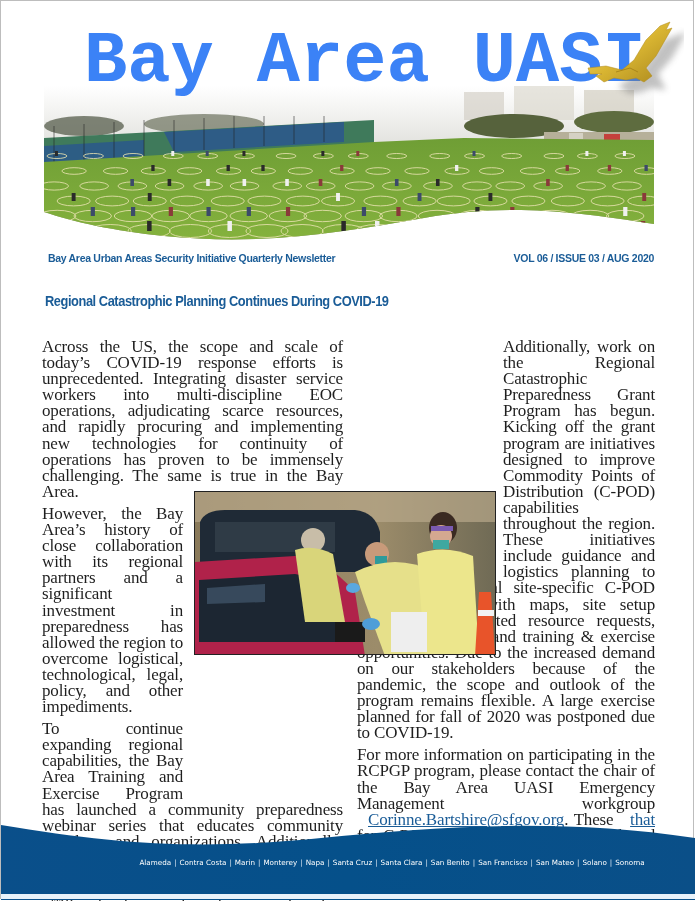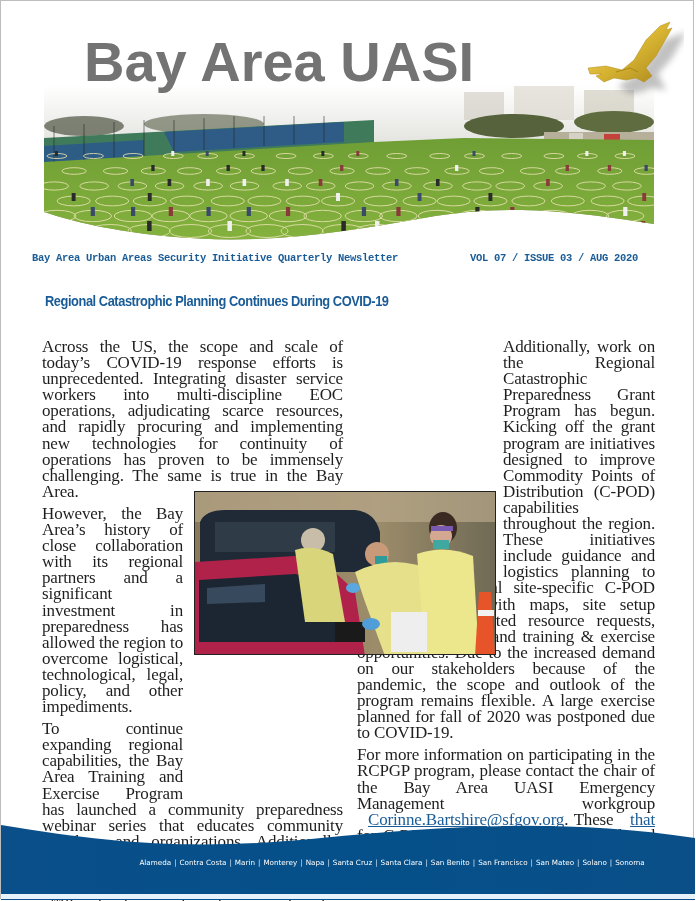"Bay Area UASI" .masthead-title { color: #737373 -> #3b82f6; font-family: Liberation Sans, sans-serif -> Liberation Mono, monospace; font-size: 56px -> 72px }
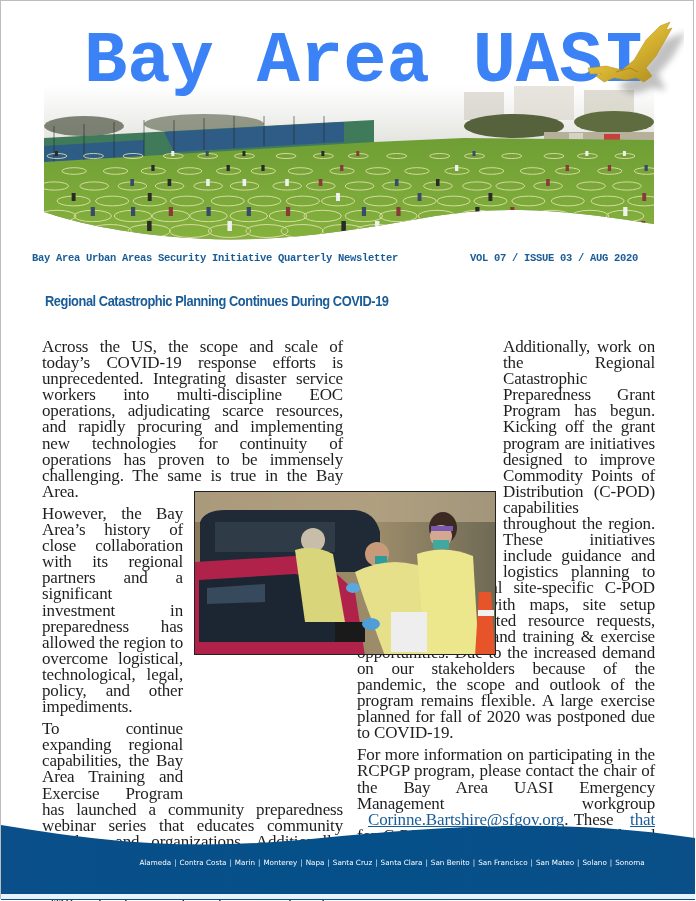"Bay Area Urban Areas Security" .subtitle-row { font-family: Liberation Mono, monospace -> Liberation Sans, sans-serif; left: 32px -> 48px }
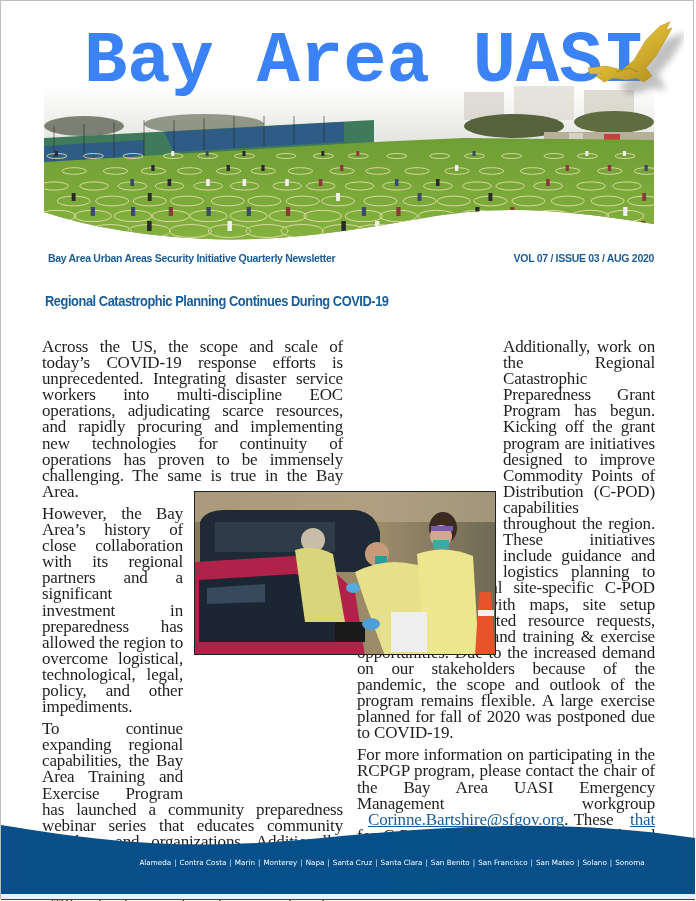"VOL 07 / ISSUE 03" span { text: 07 -> 06 }
